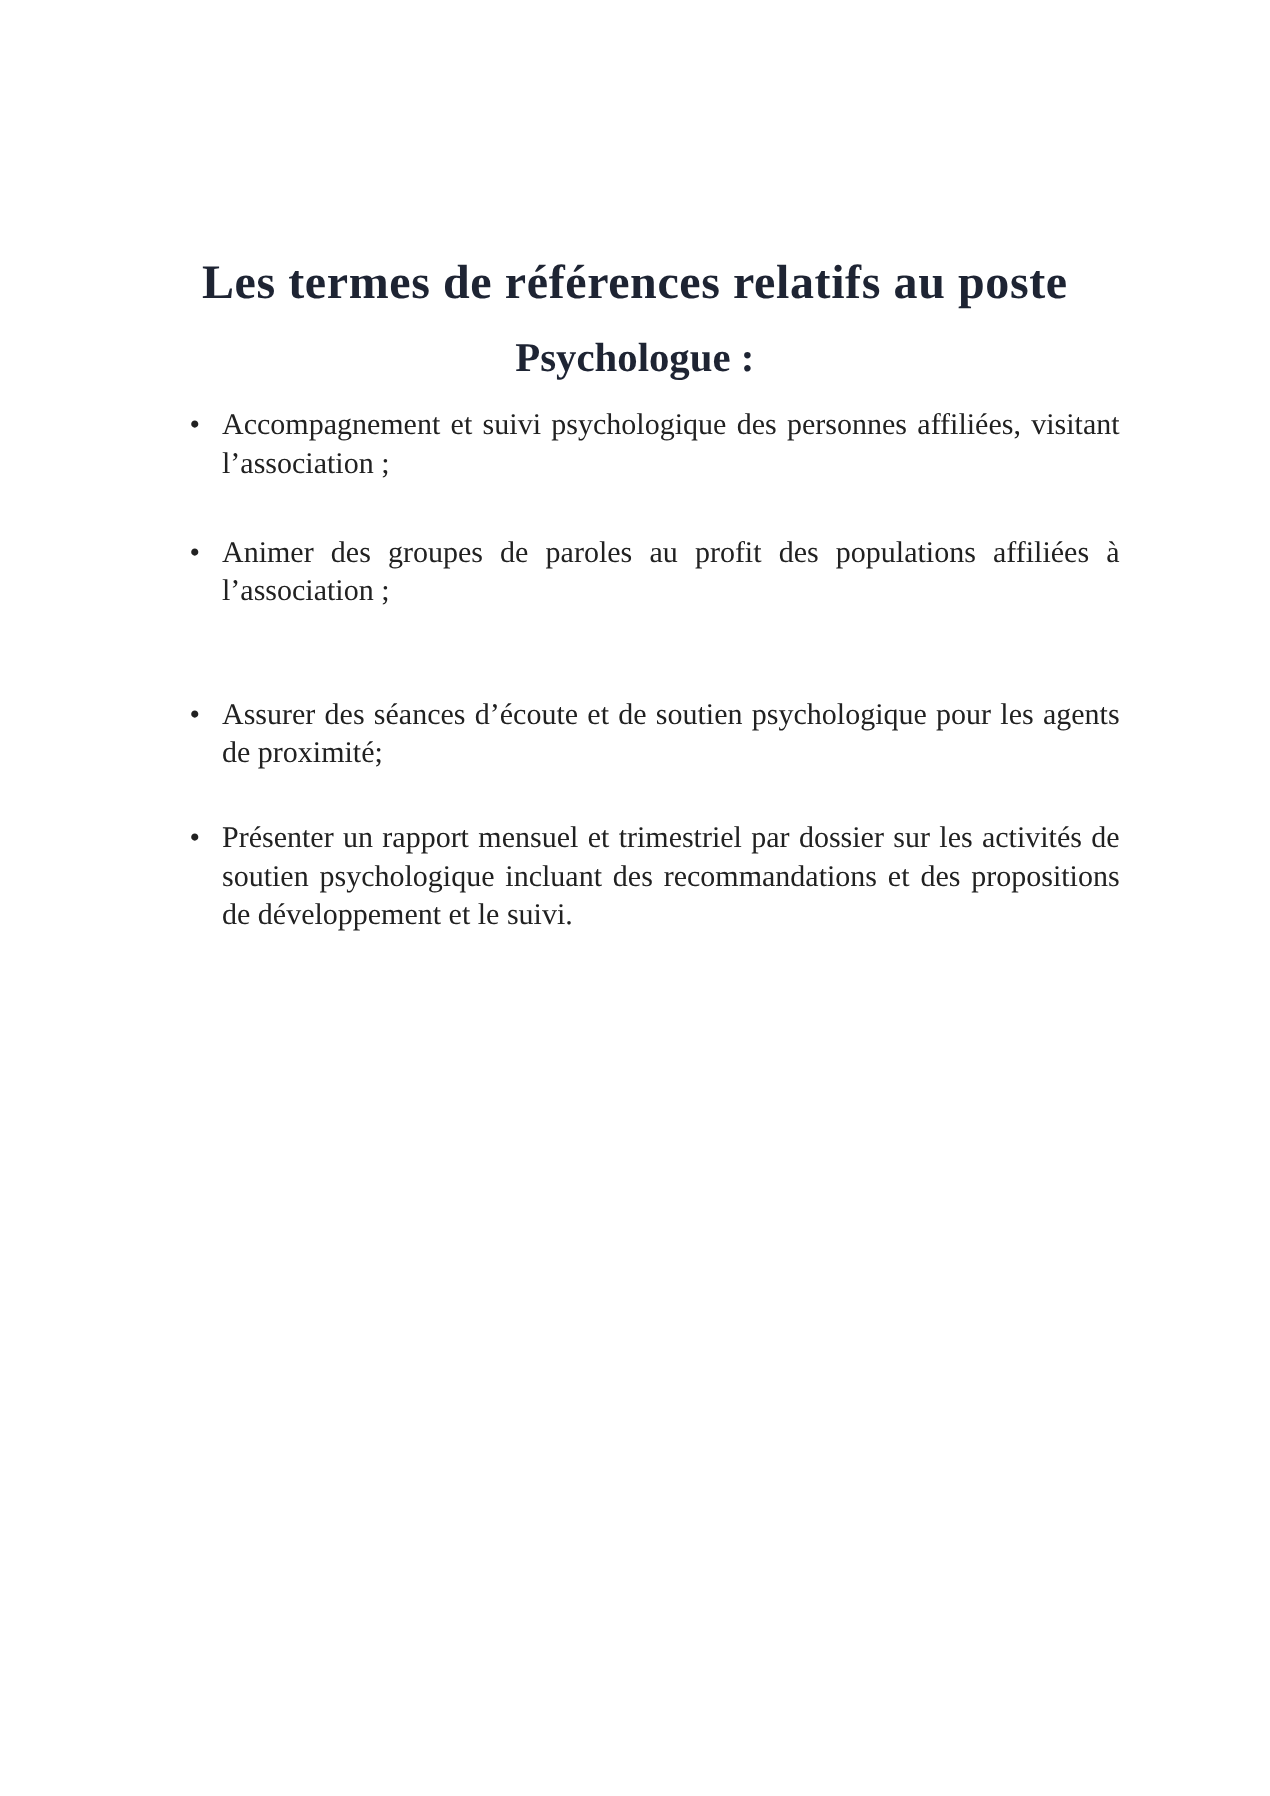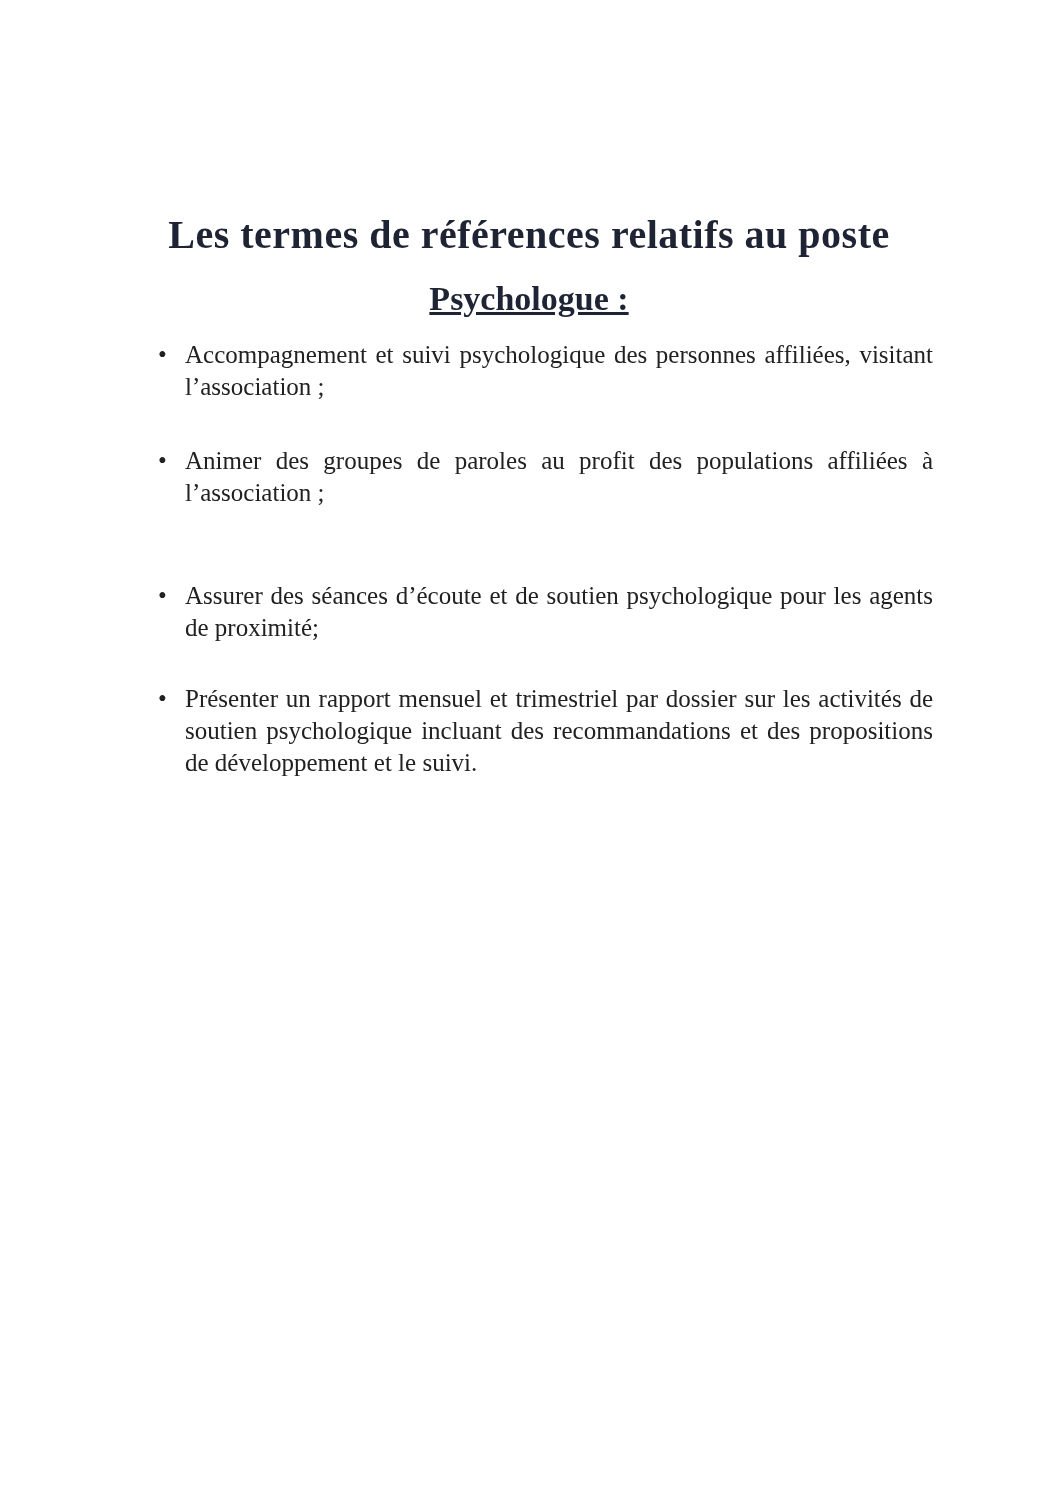"Psychologue :" .subtitle { text-decoration: underline -> none }
